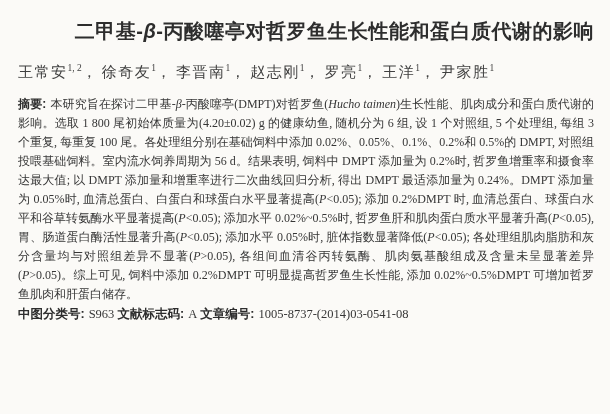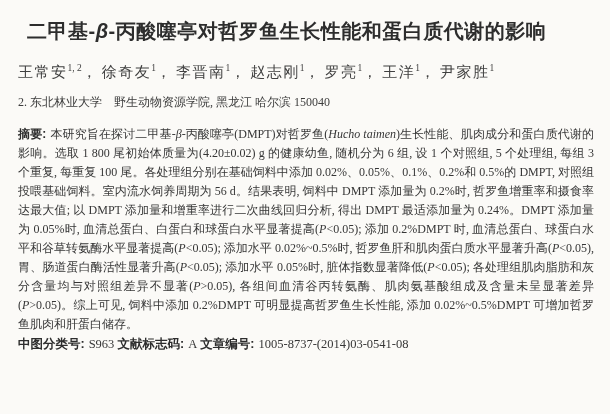"二甲基-β-丙酸噻亭对哲罗鱼生长性能和蛋白质代谢的影响" .title { text-align: none -> right }
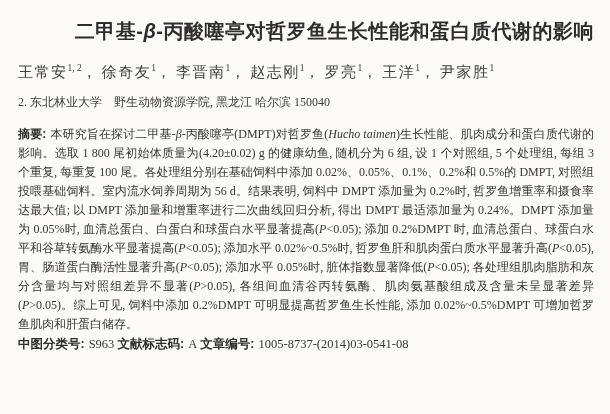"2. 东北林业大学 野生动物资源学院, 黑龙江 哈尔滨" div { html: <div>2. 东北林业大学 野生动物资源学院, 黑龙江 哈尔滨 150040</div> -> none }
